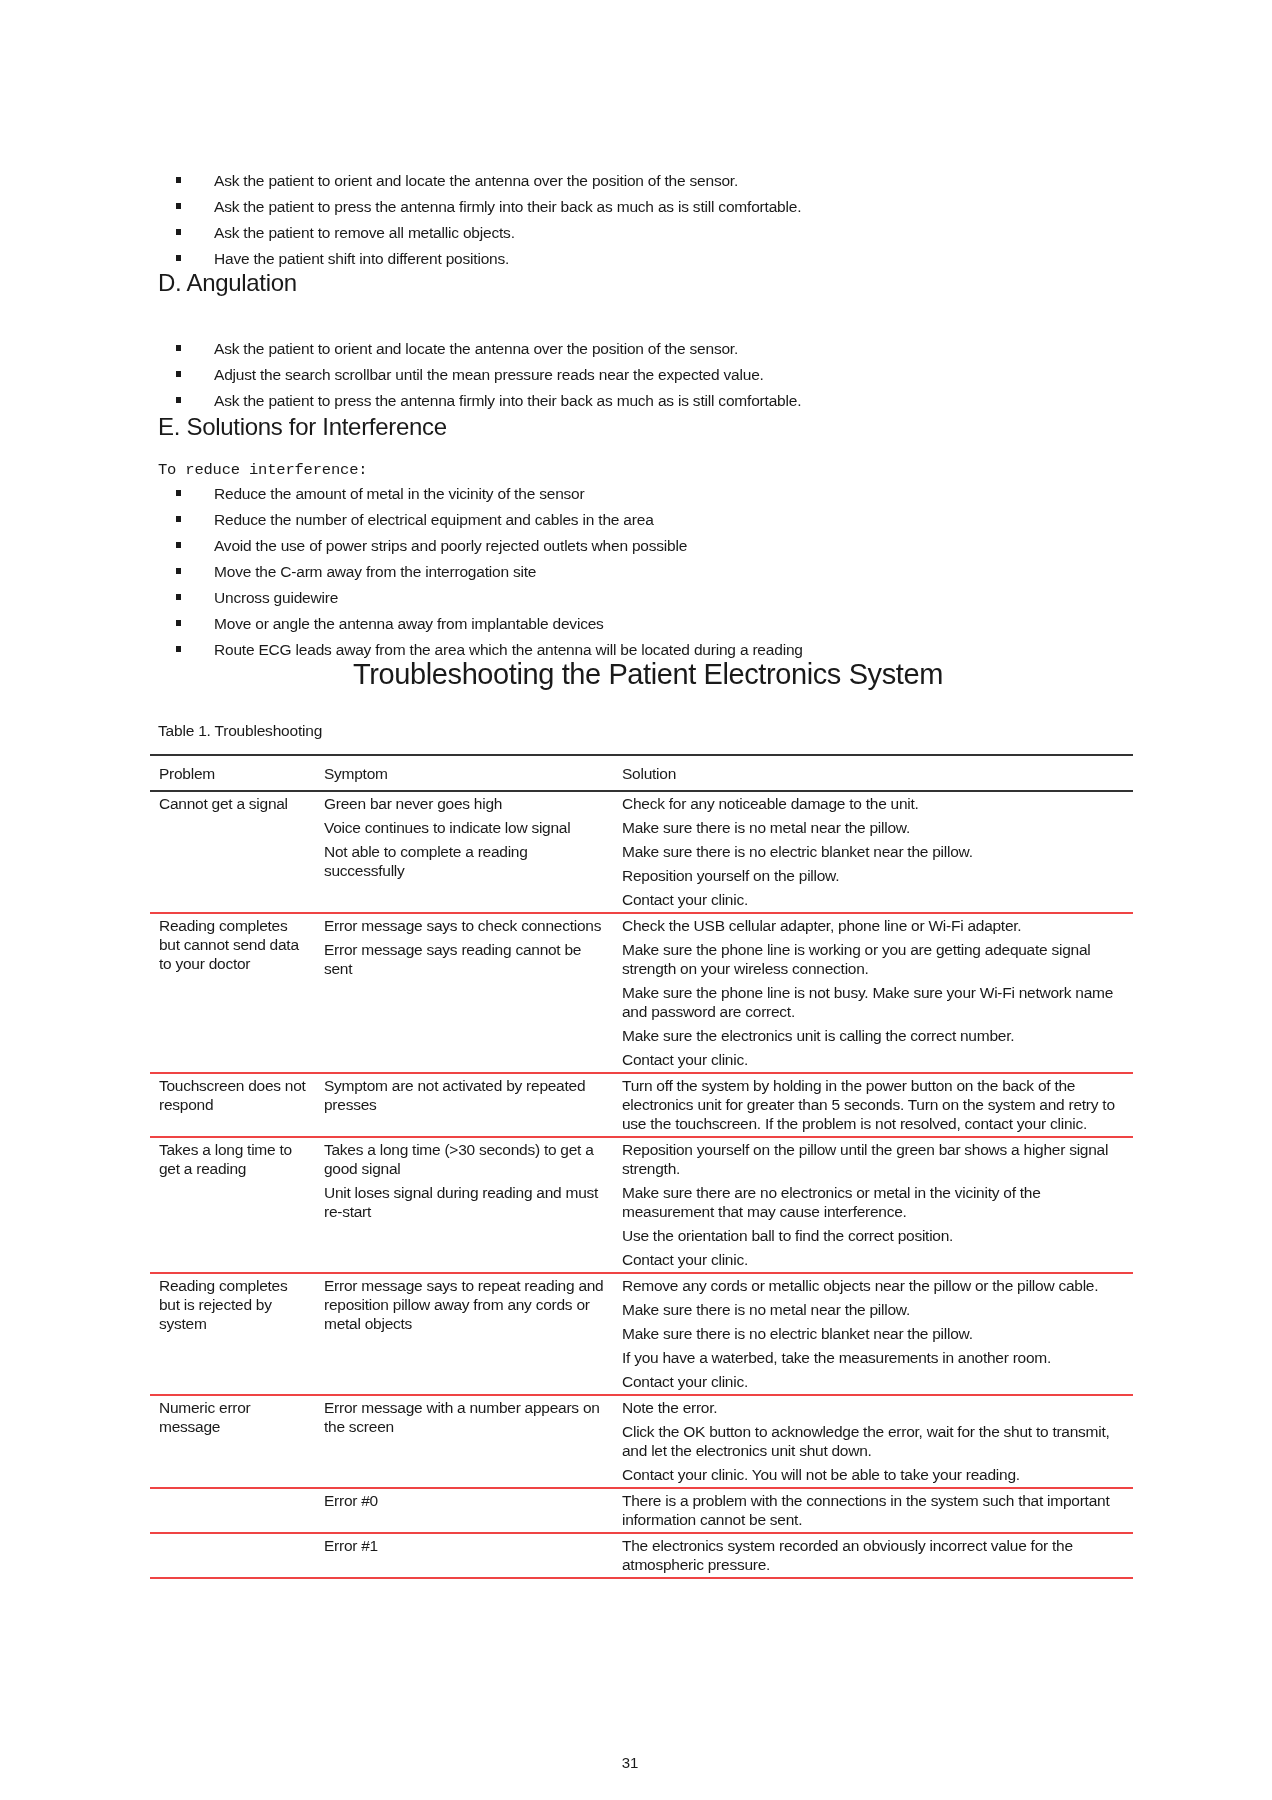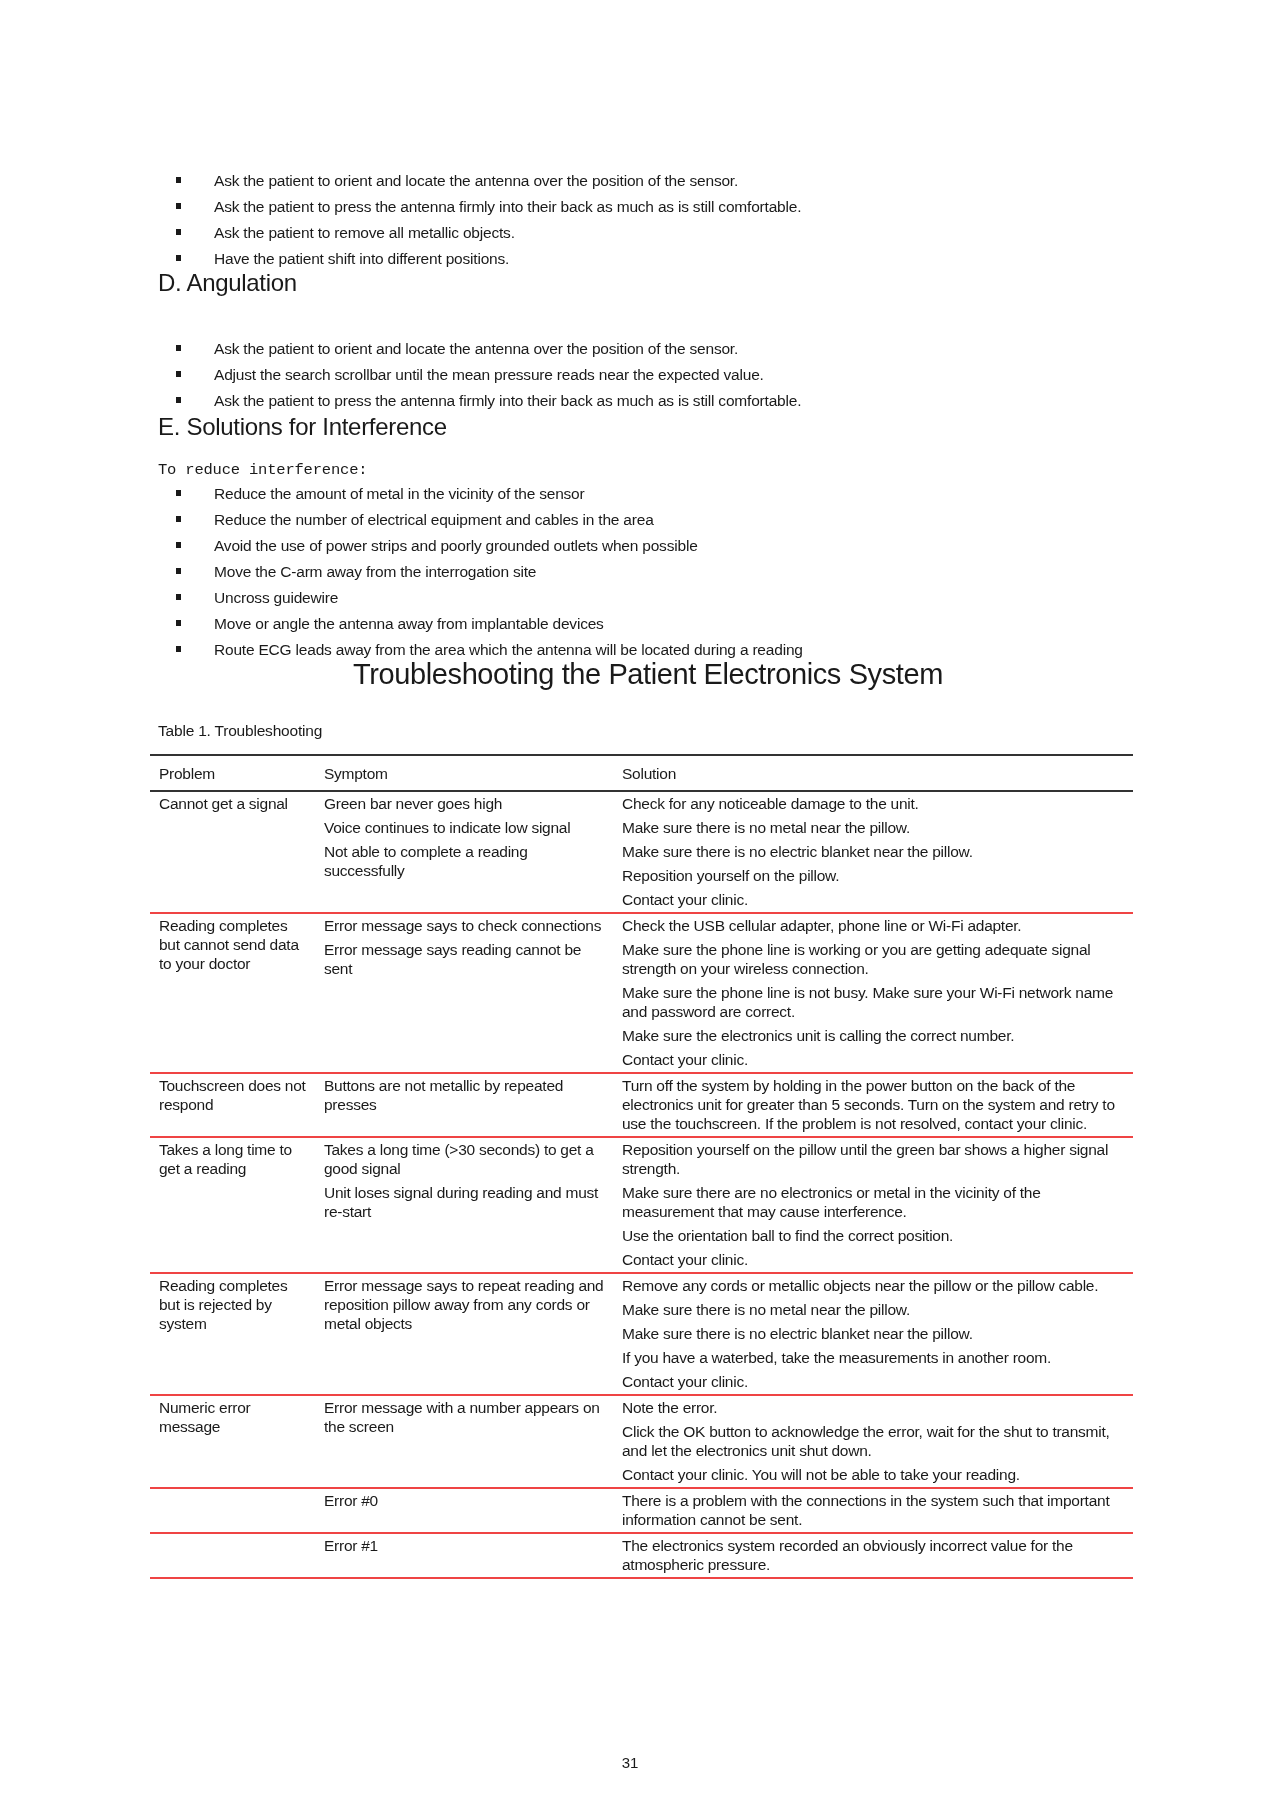"Avoid the use of power" span { text: grounded -> rejected }
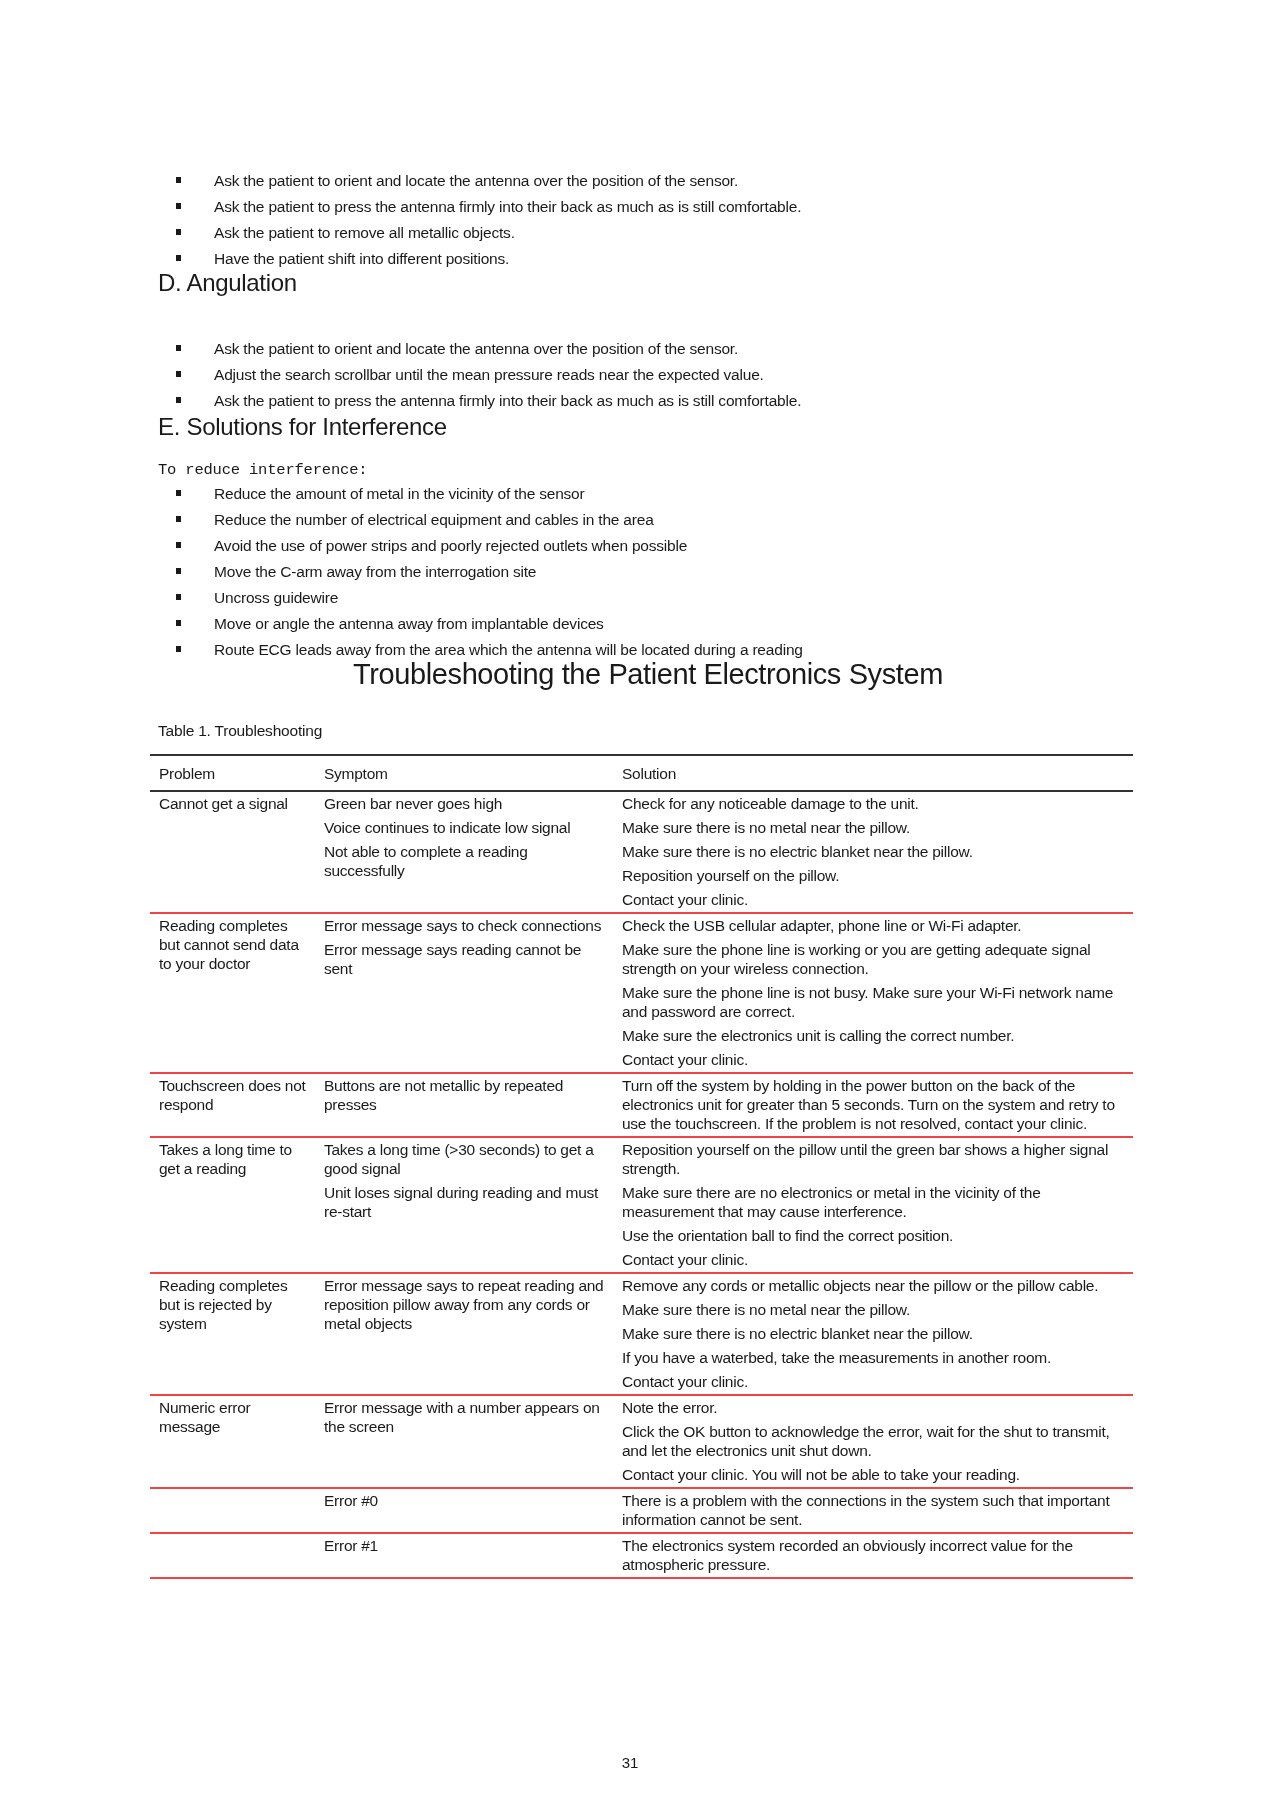"Buttons are not metallic by" span.line { text: Buttons are not metallic -> Symptom are not activated }
